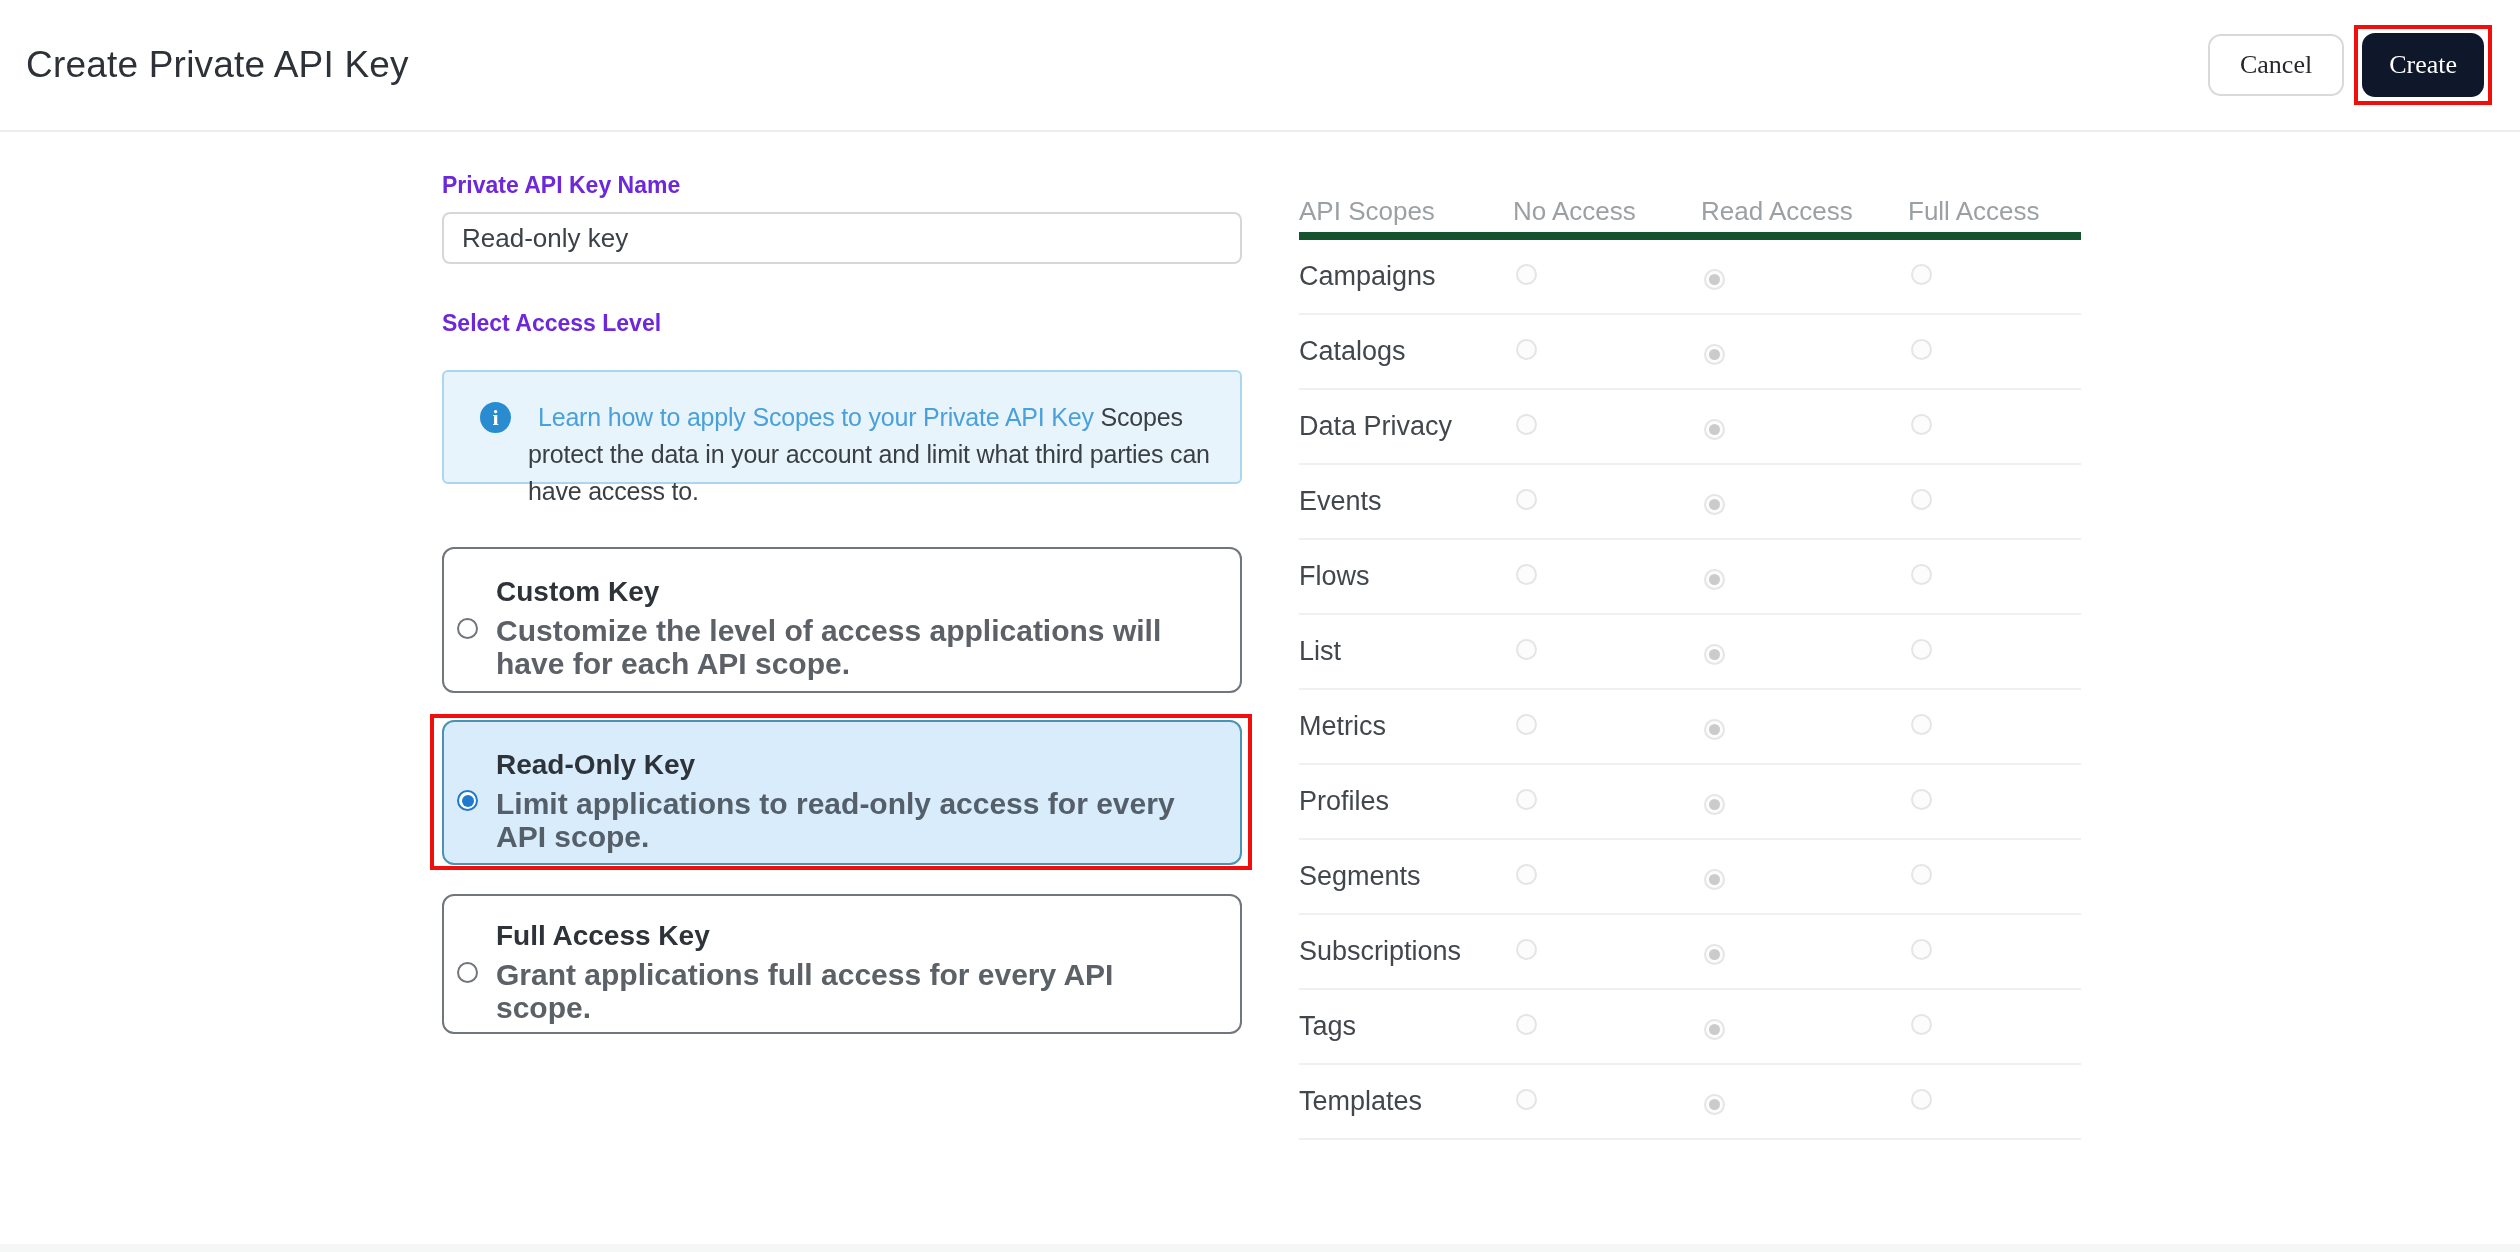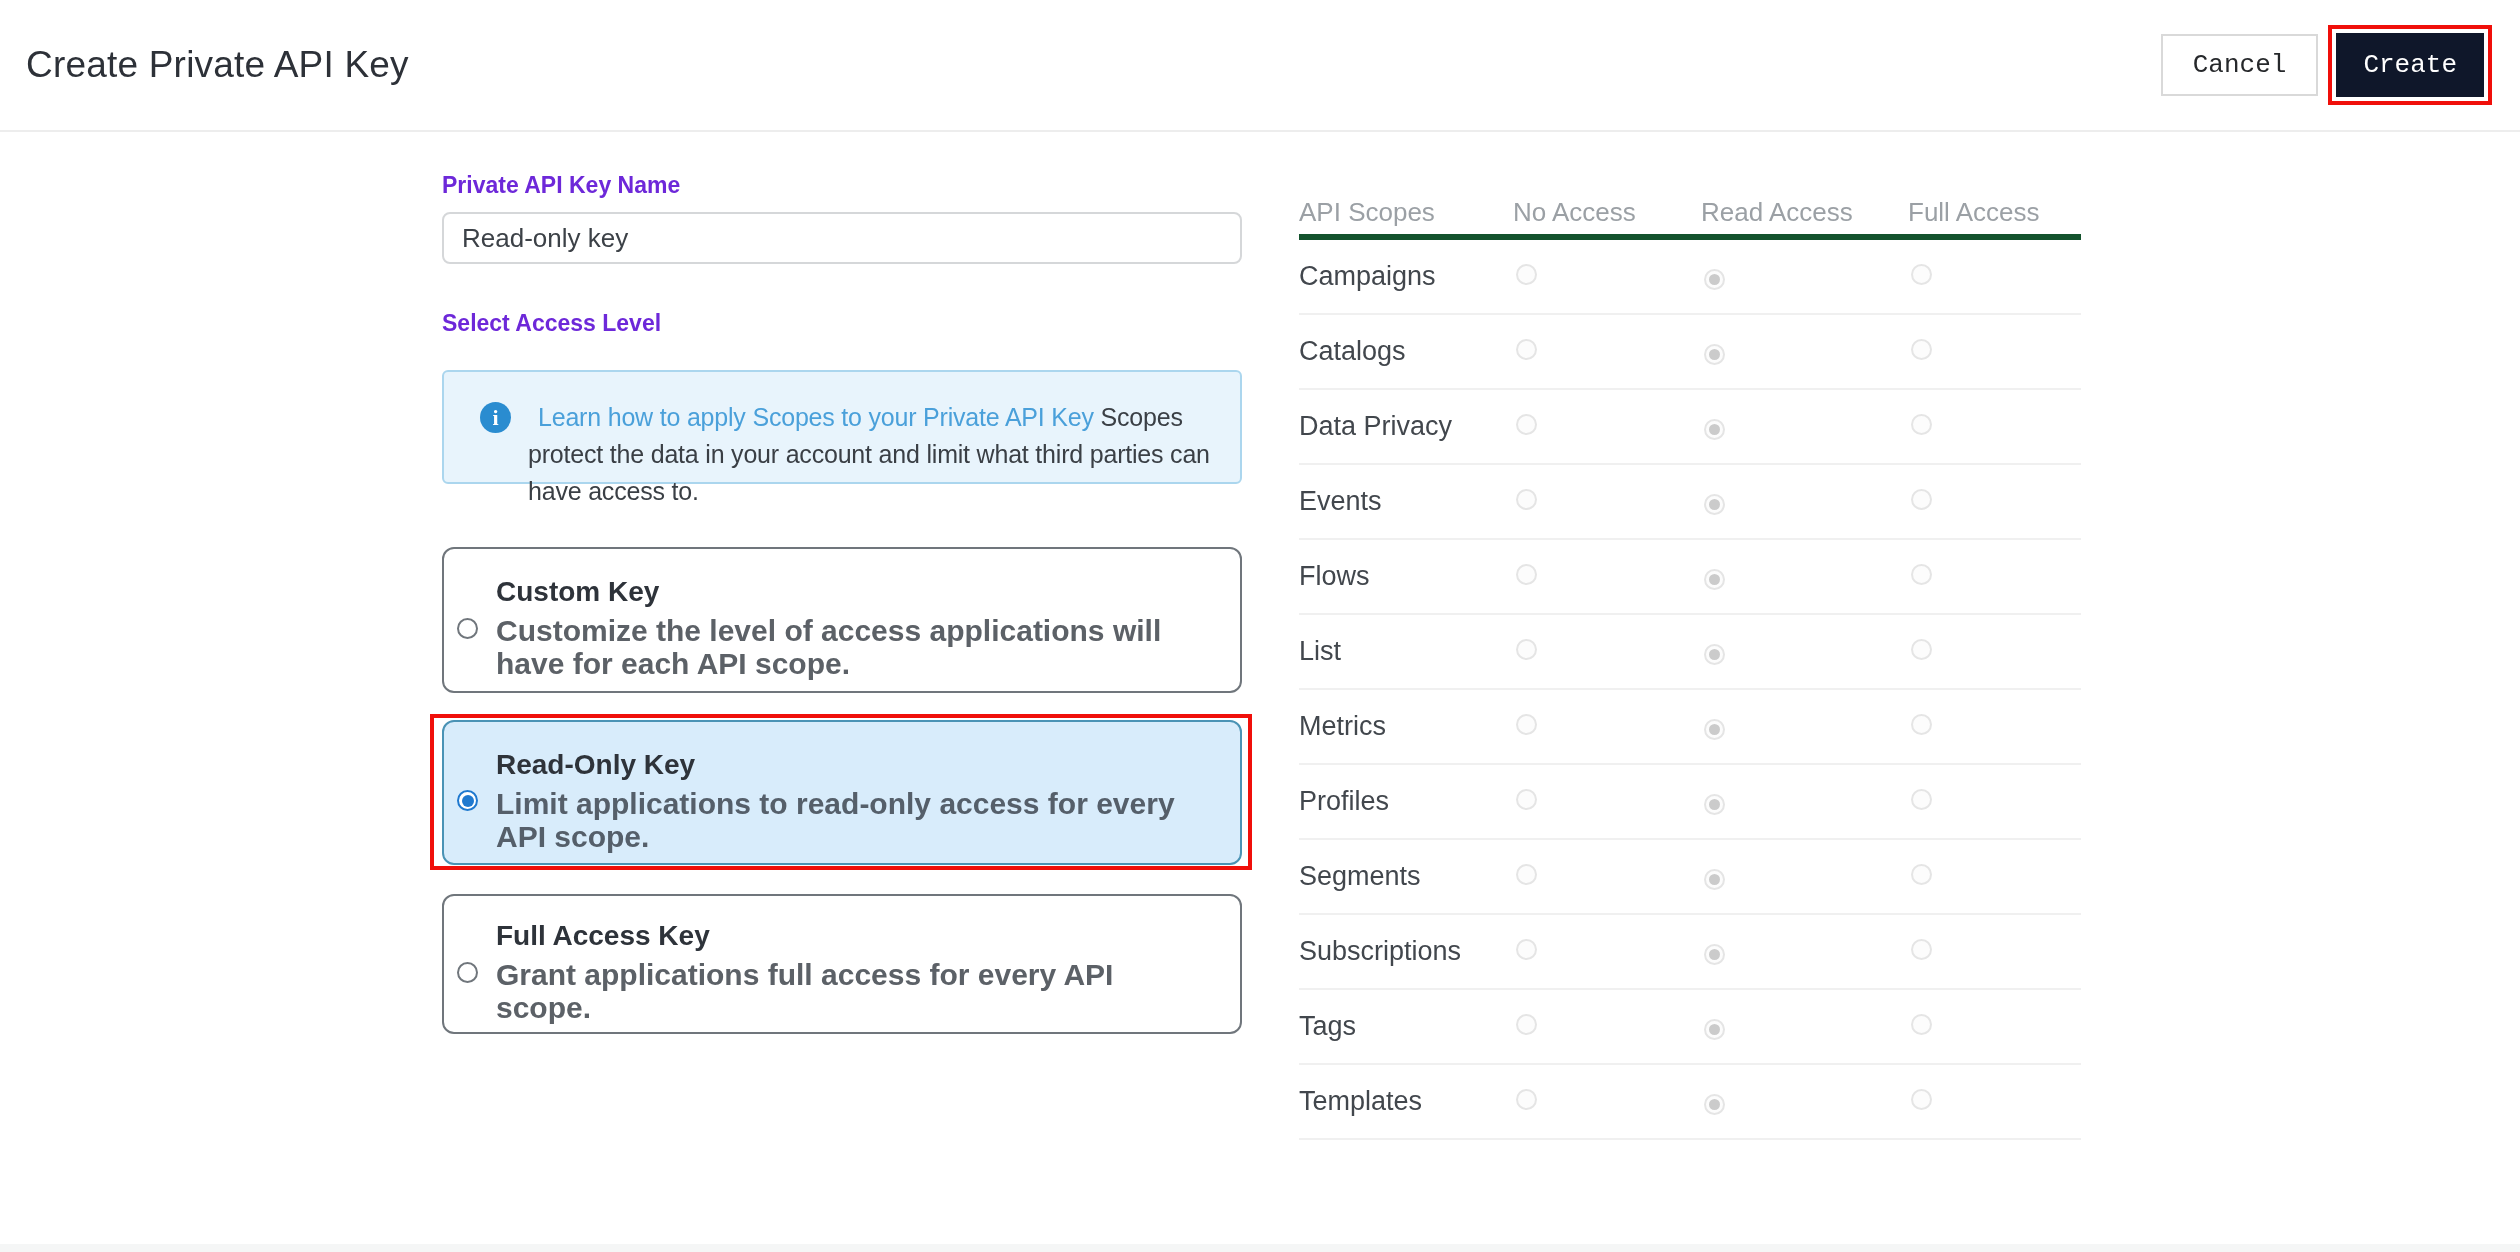"Cancel" .btn { border-radius: 0 -> 13px; font-family: Liberation Mono, monospace -> Liberation Serif, serif }
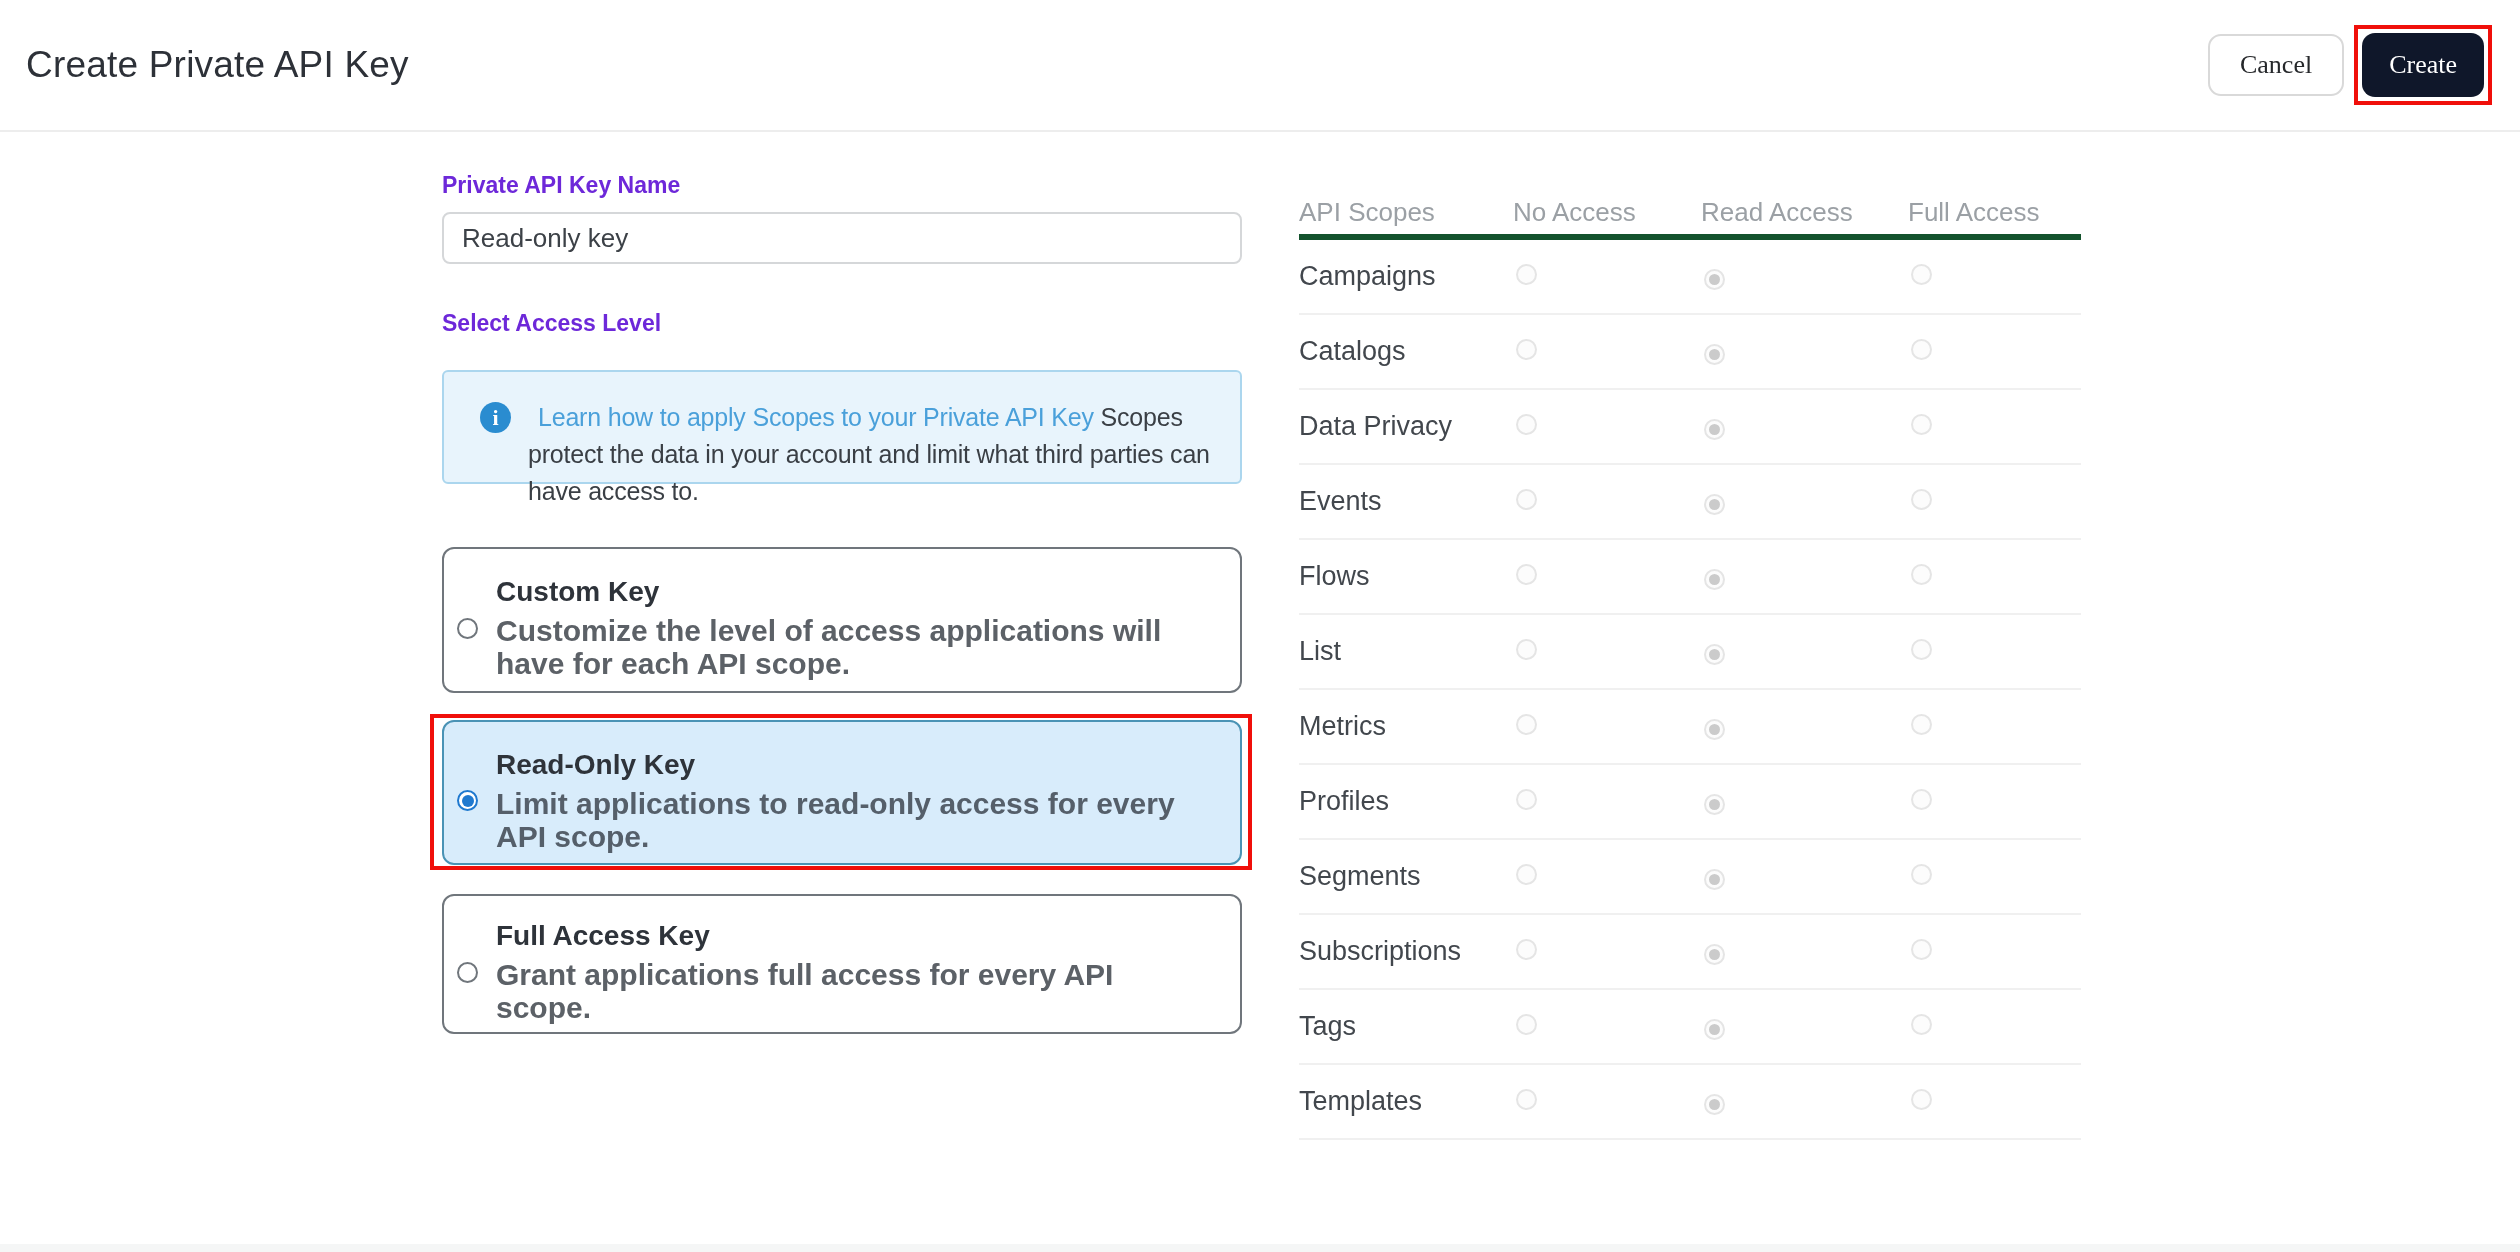"API Scopes" .scopes-header { border-bottom: 6px solid #14532d -> 8px solid #14532d }
